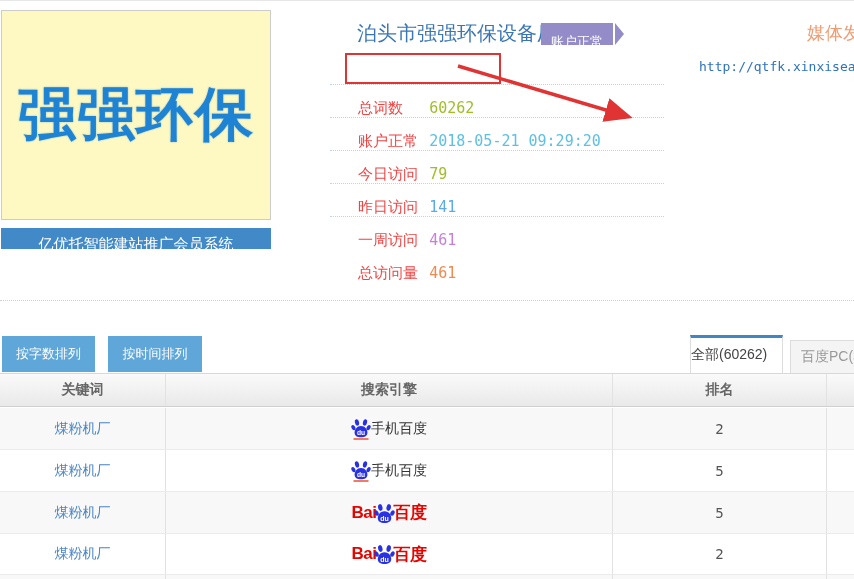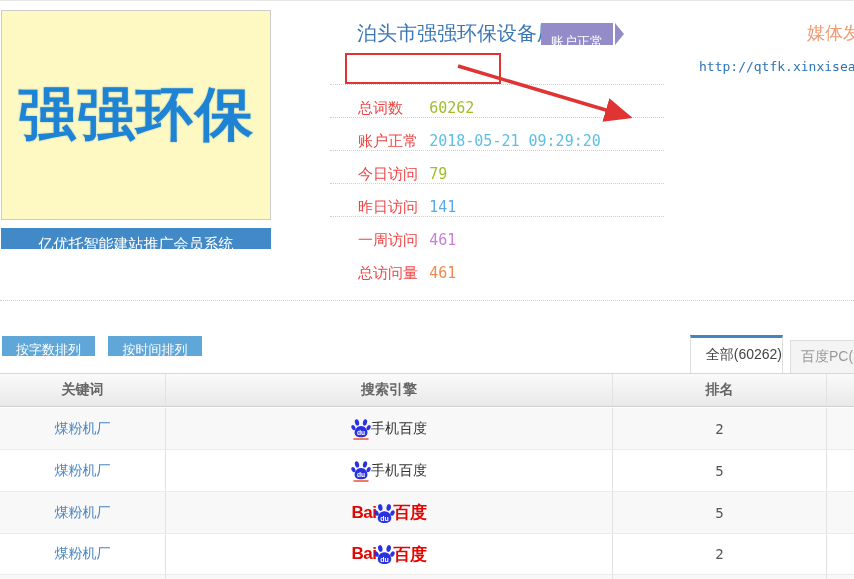"按字数排列" .sort-btn { height: 20px -> 36px }
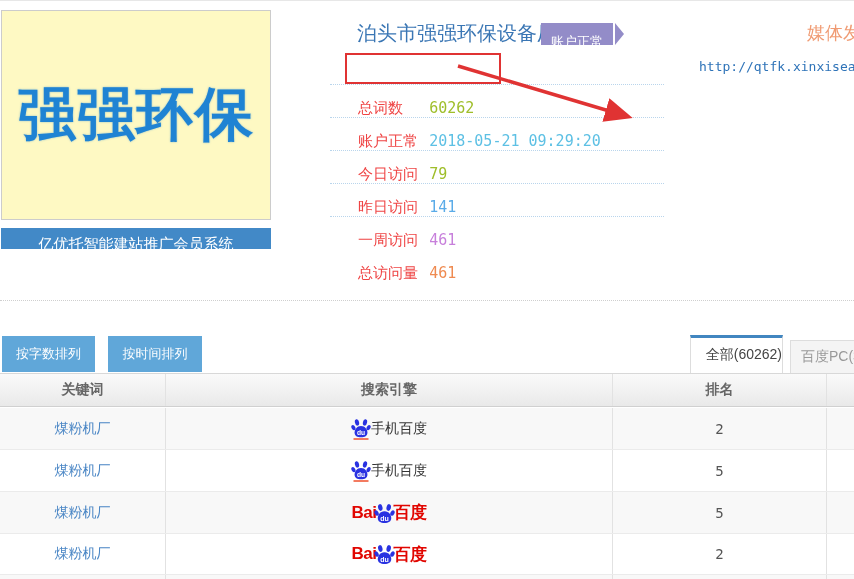"全部(60262)" .tab.active { text-align: right -> left }
